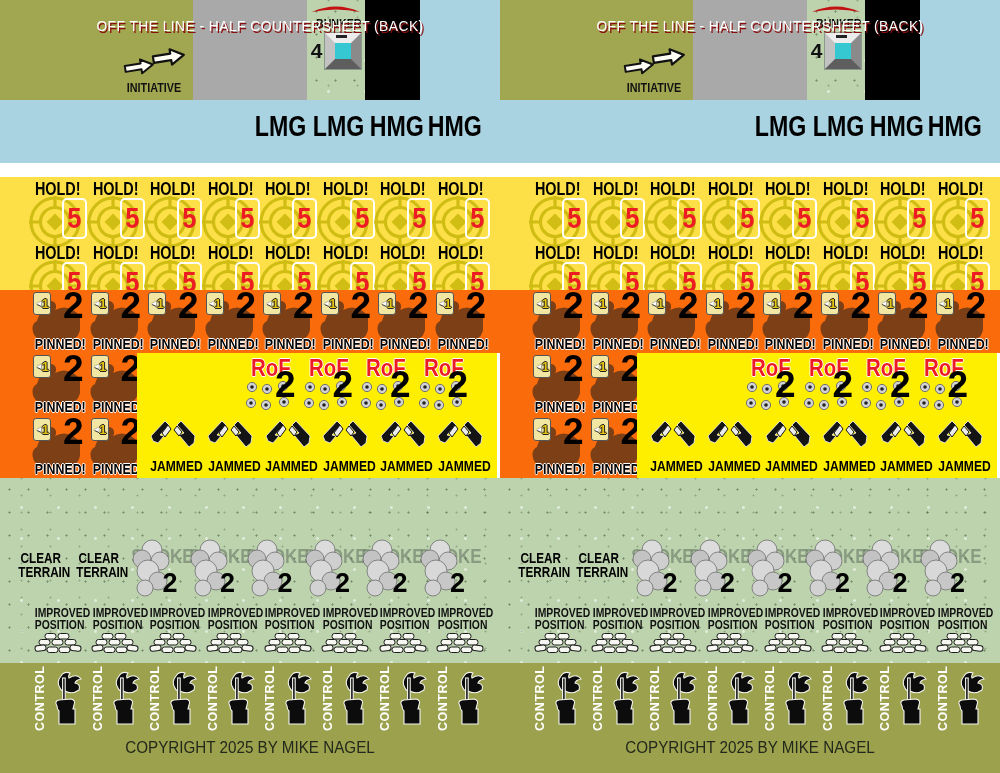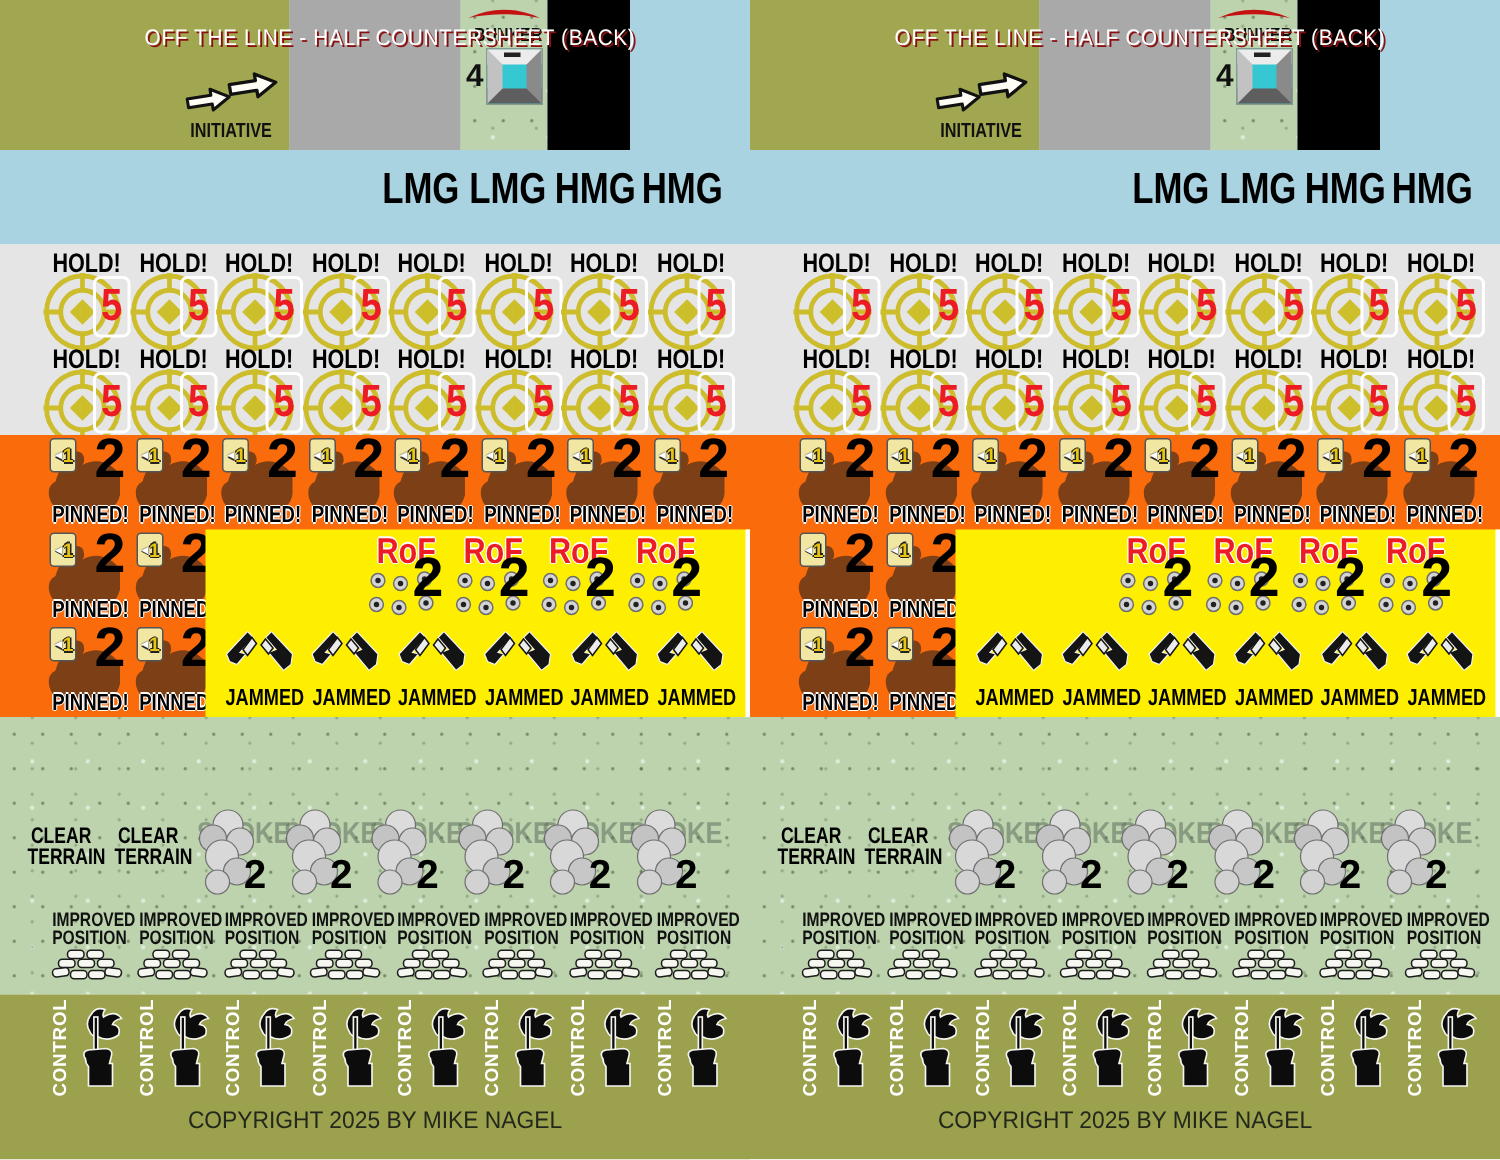"HOLD!" .b-hold { background: #e5e5e5 -> #fde047; top: 163px -> 177px }
